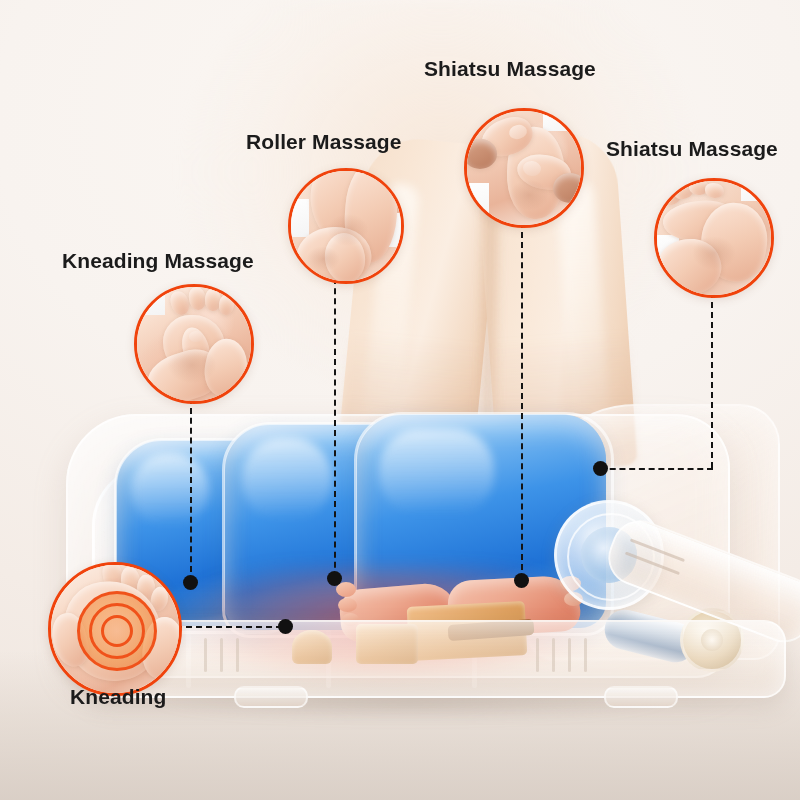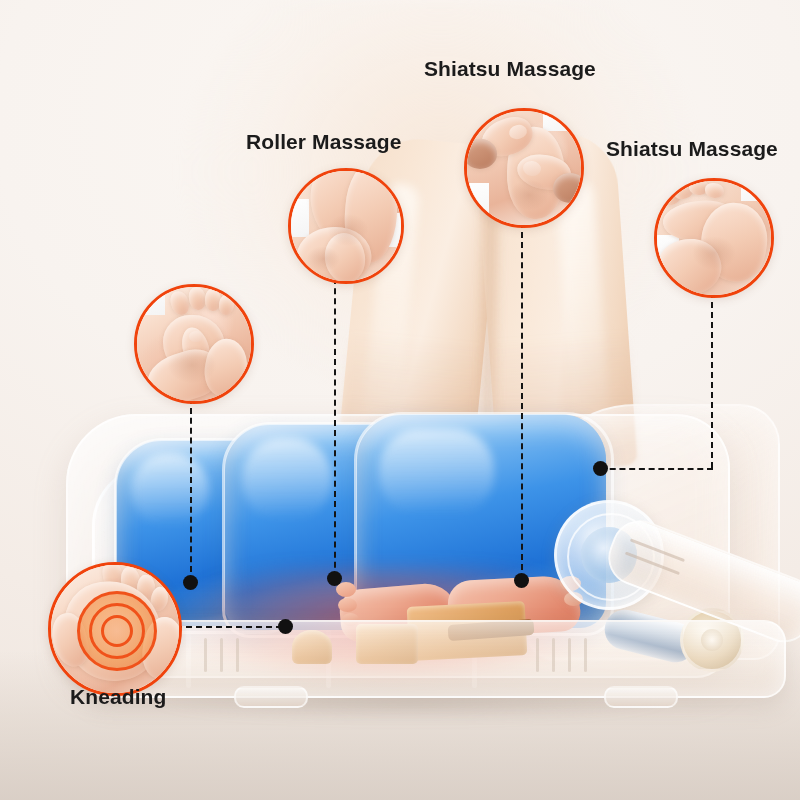"Kneading Massage" div.callout-label { html: none -> <div>Kneading Massage</div> }
